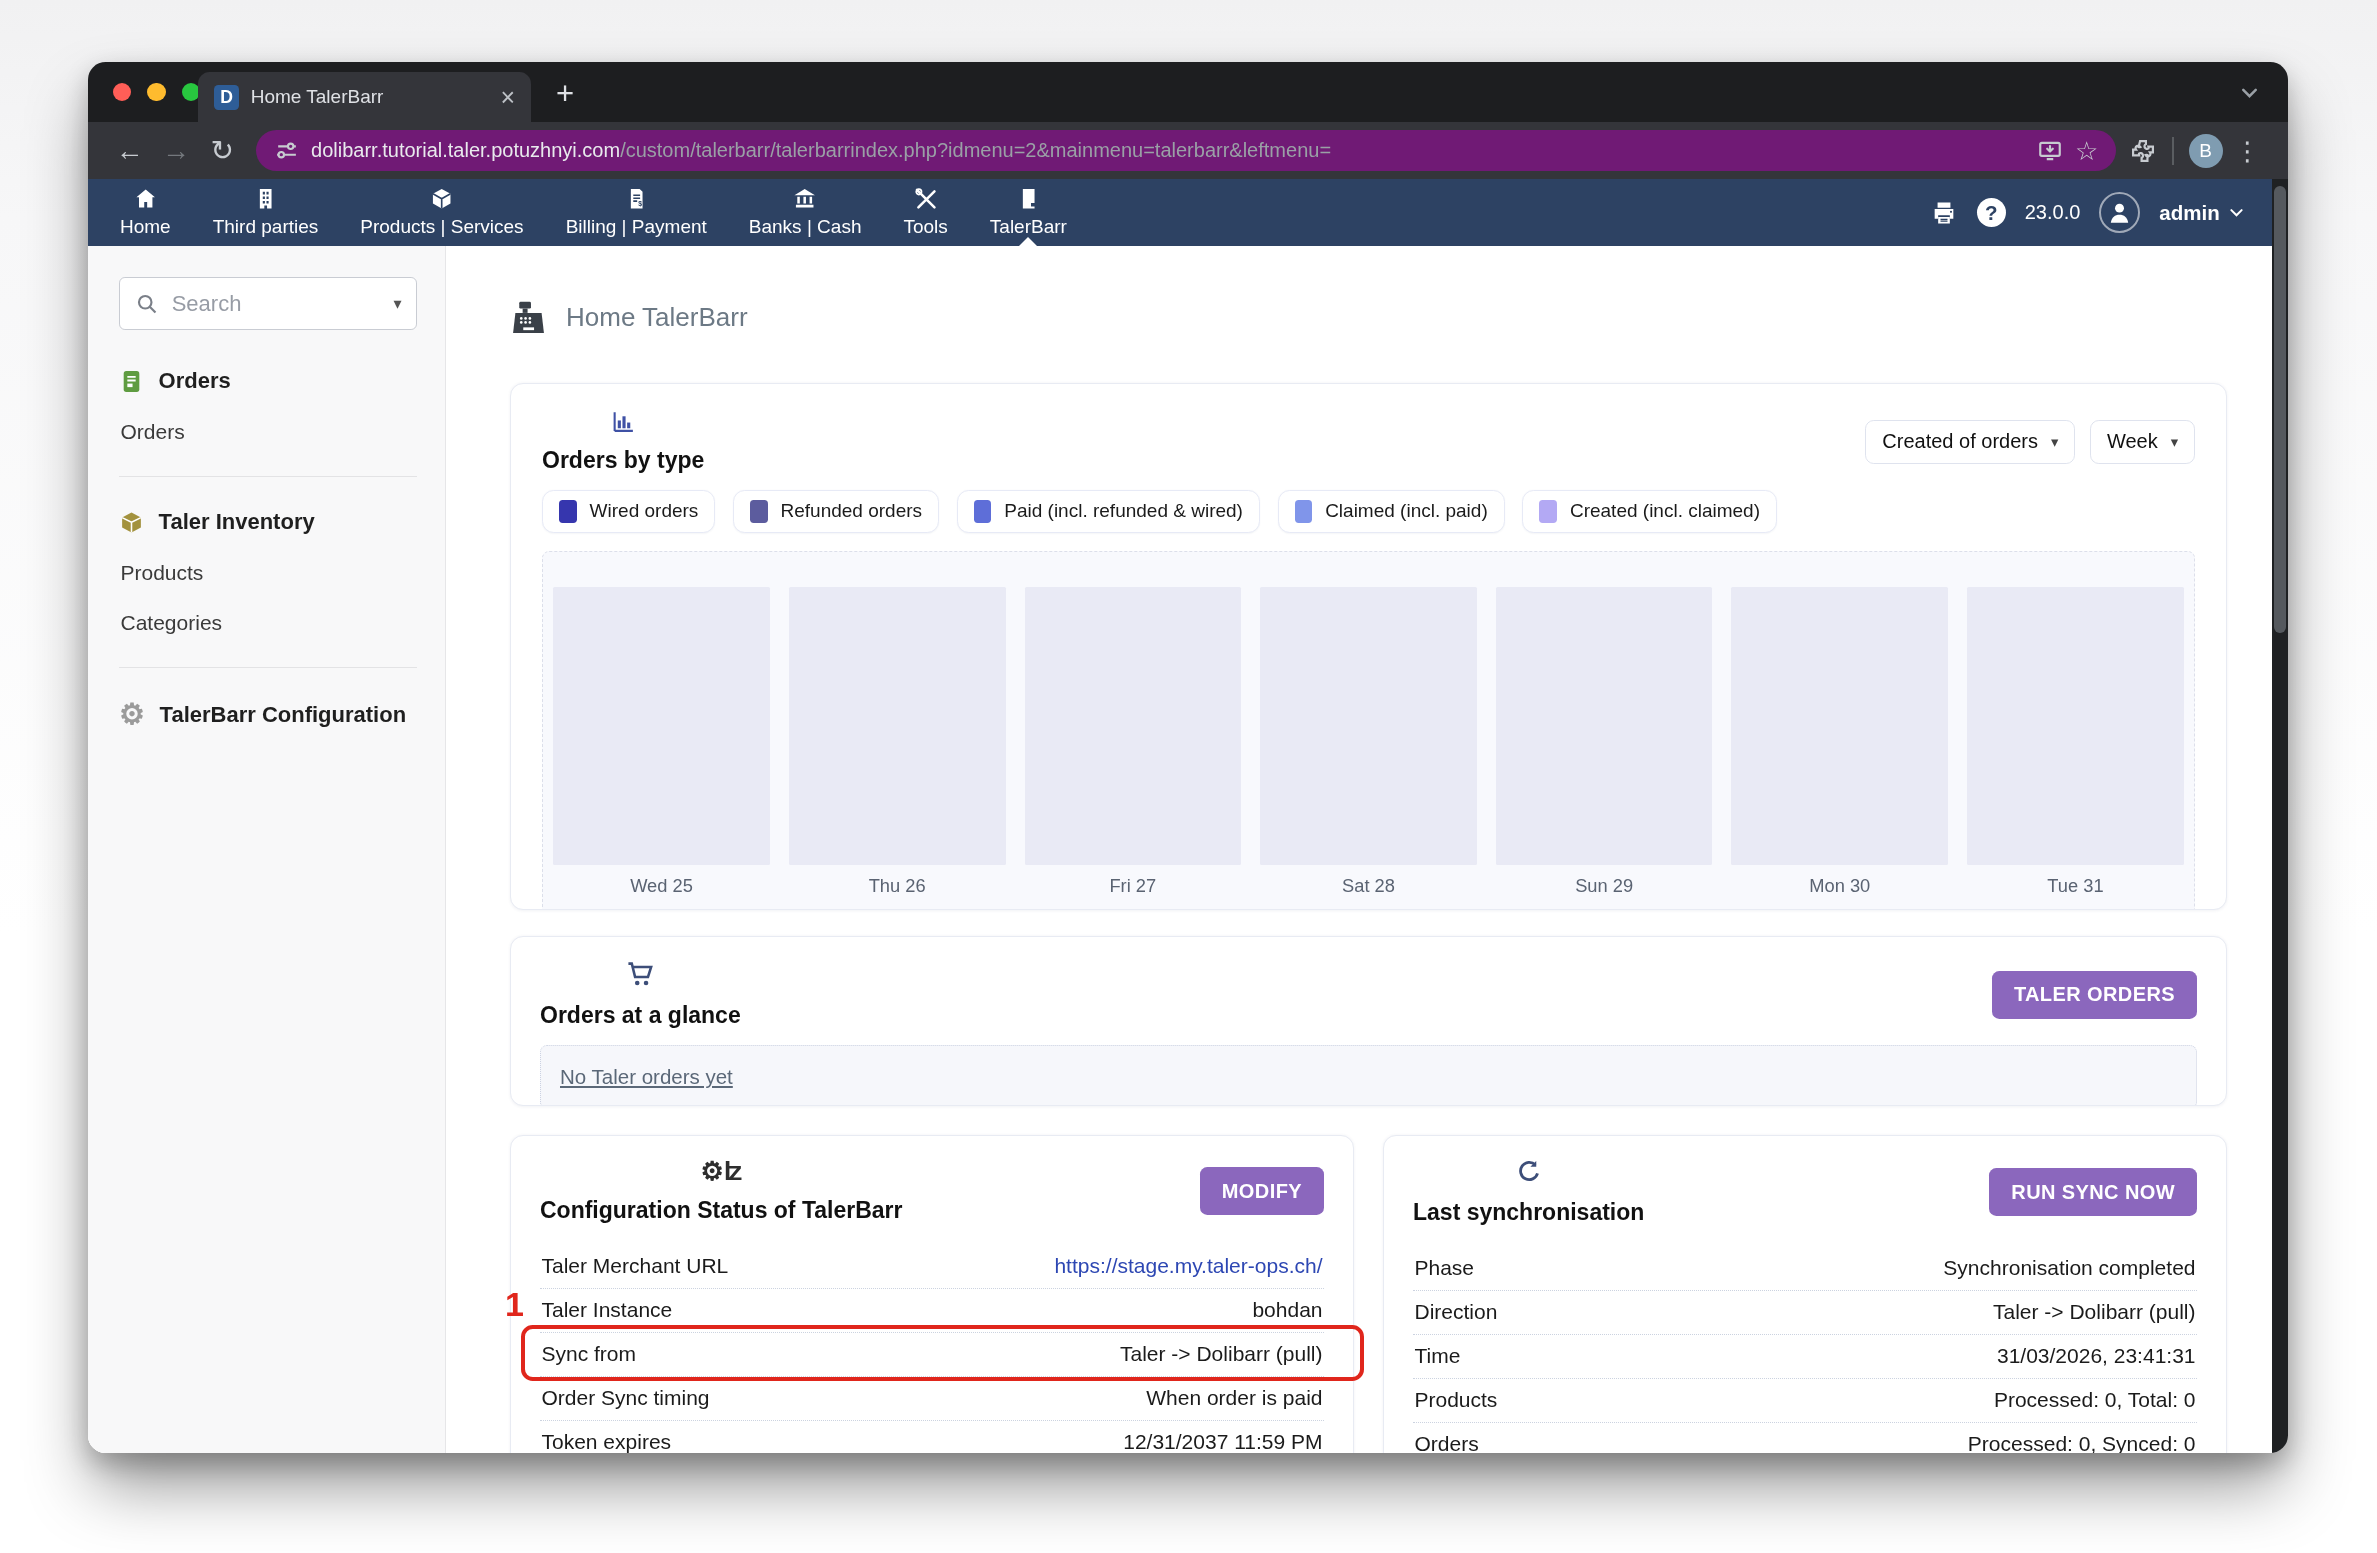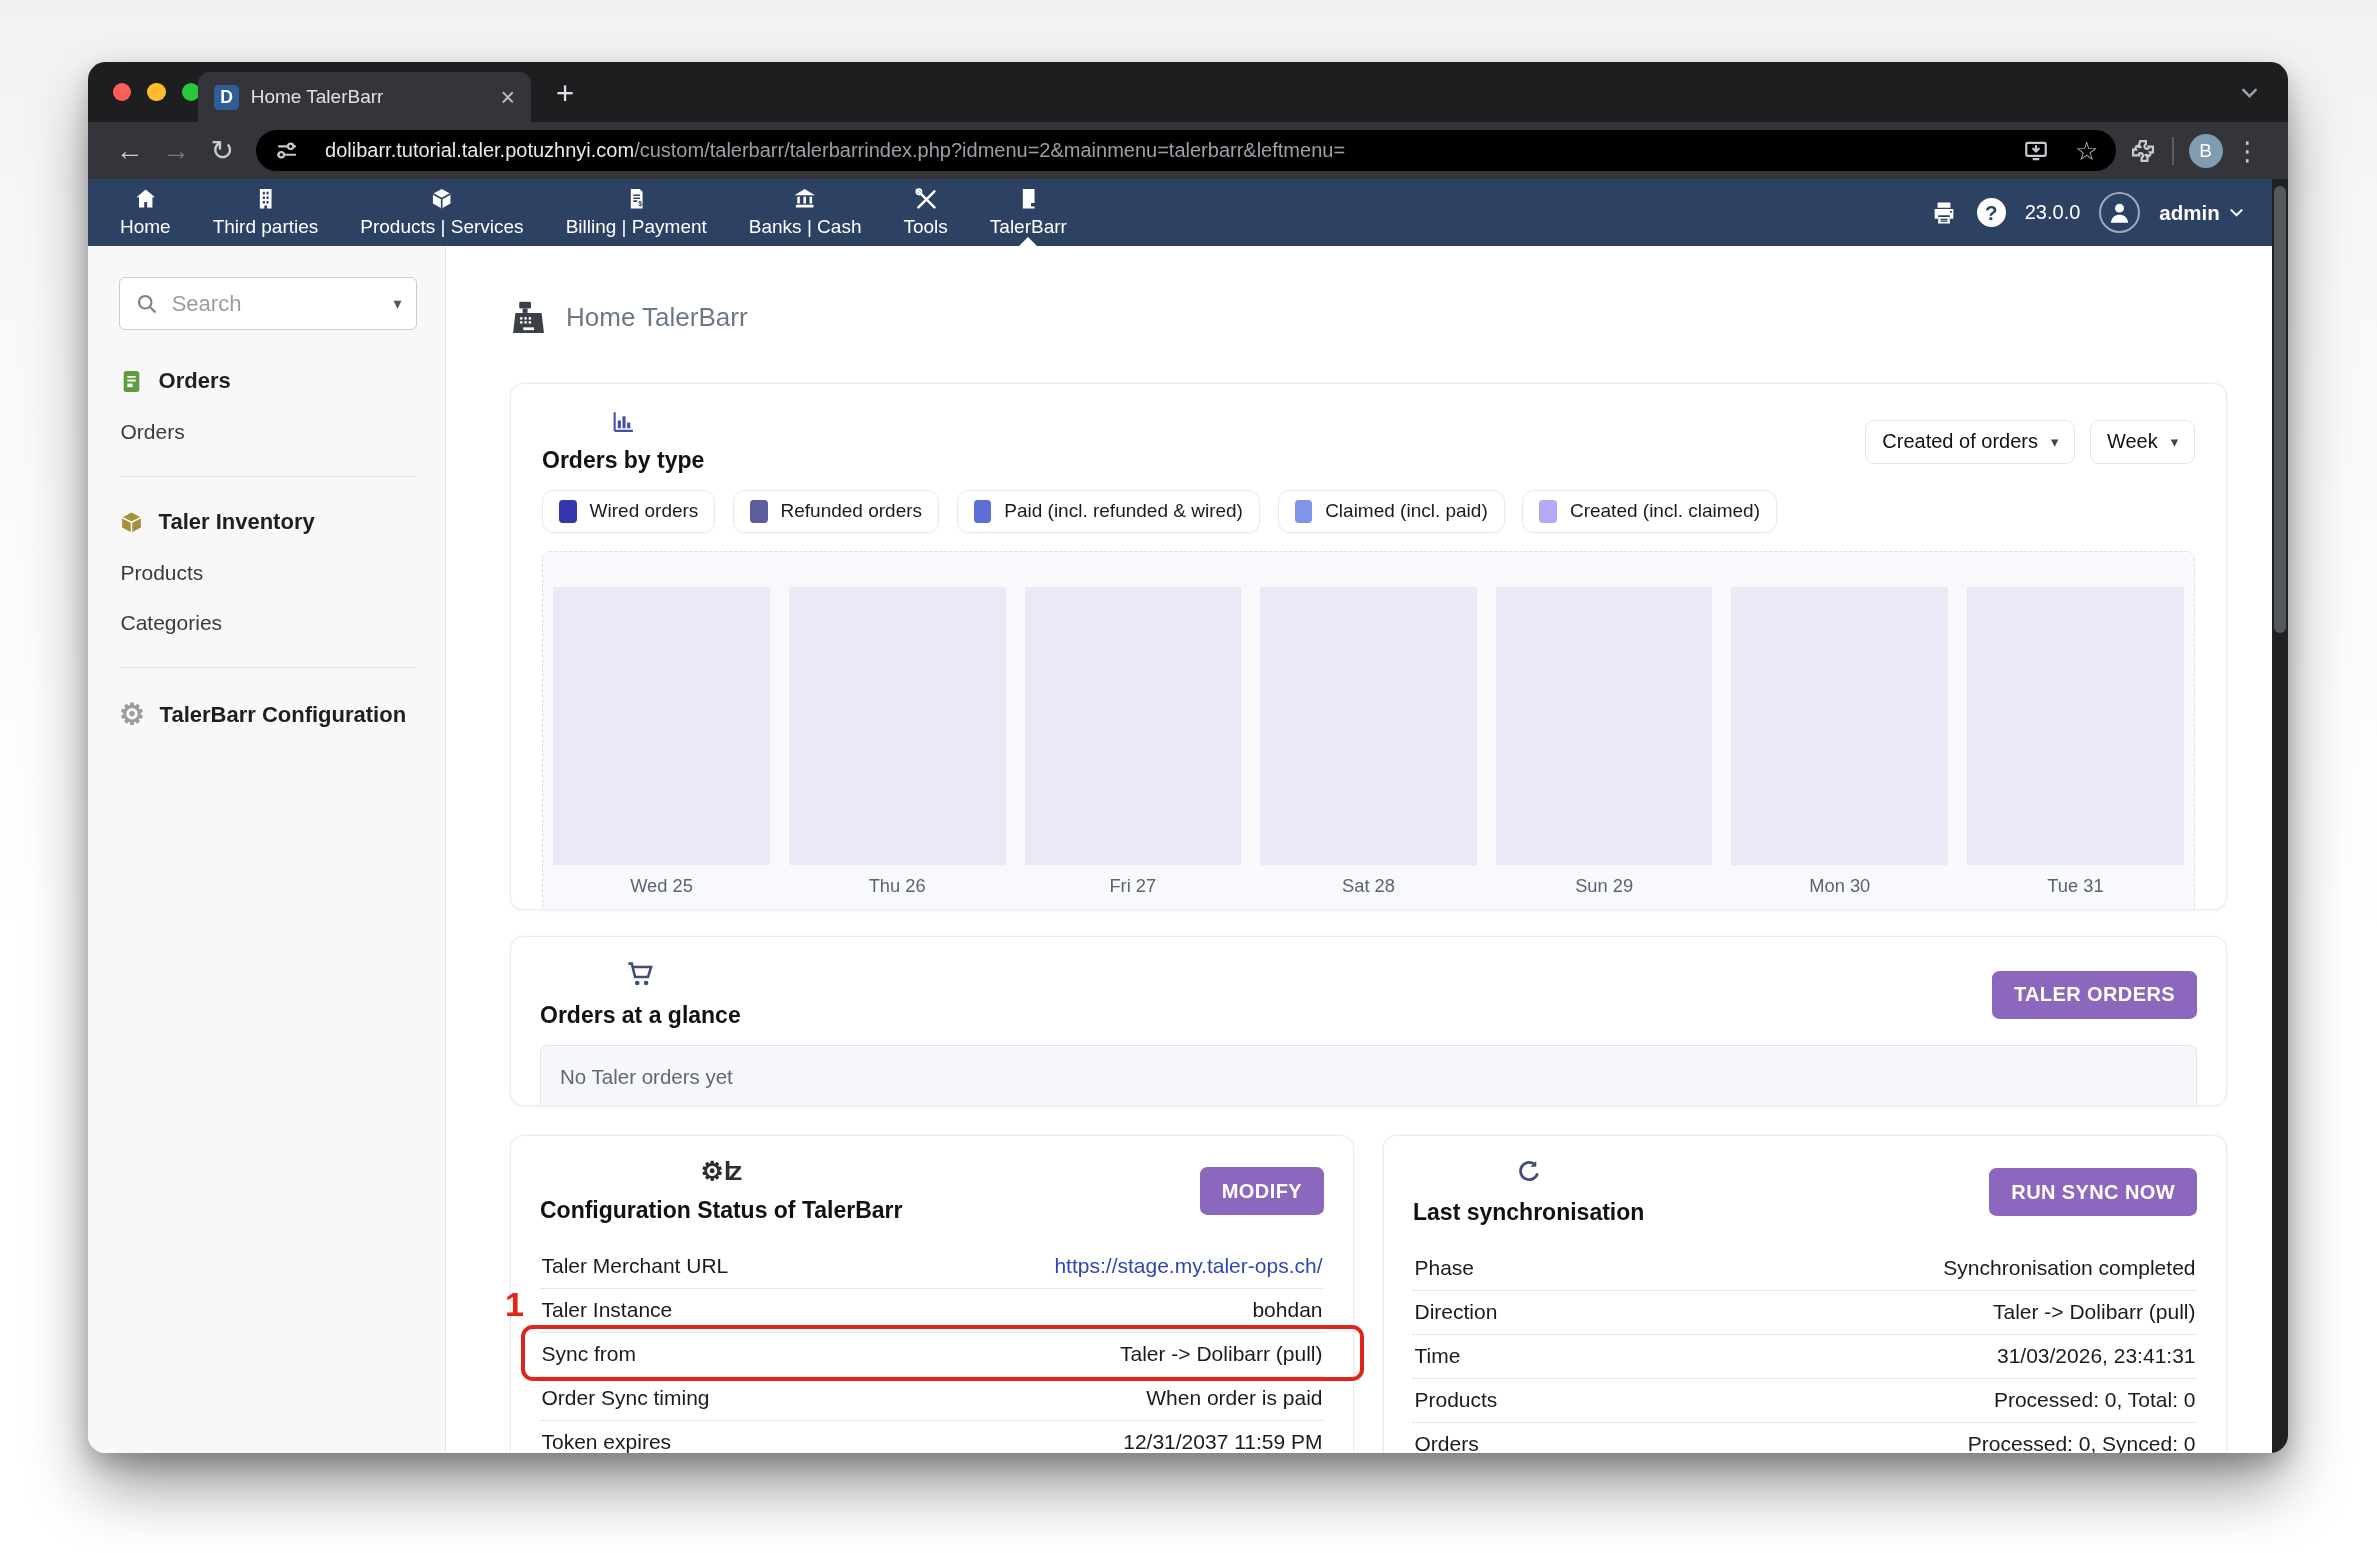"dolibarr.tutorial.taler.potuzhnyi.com/cu" .urlbar { background: #000000 -> #701a75; gap: 26px -> 12px }
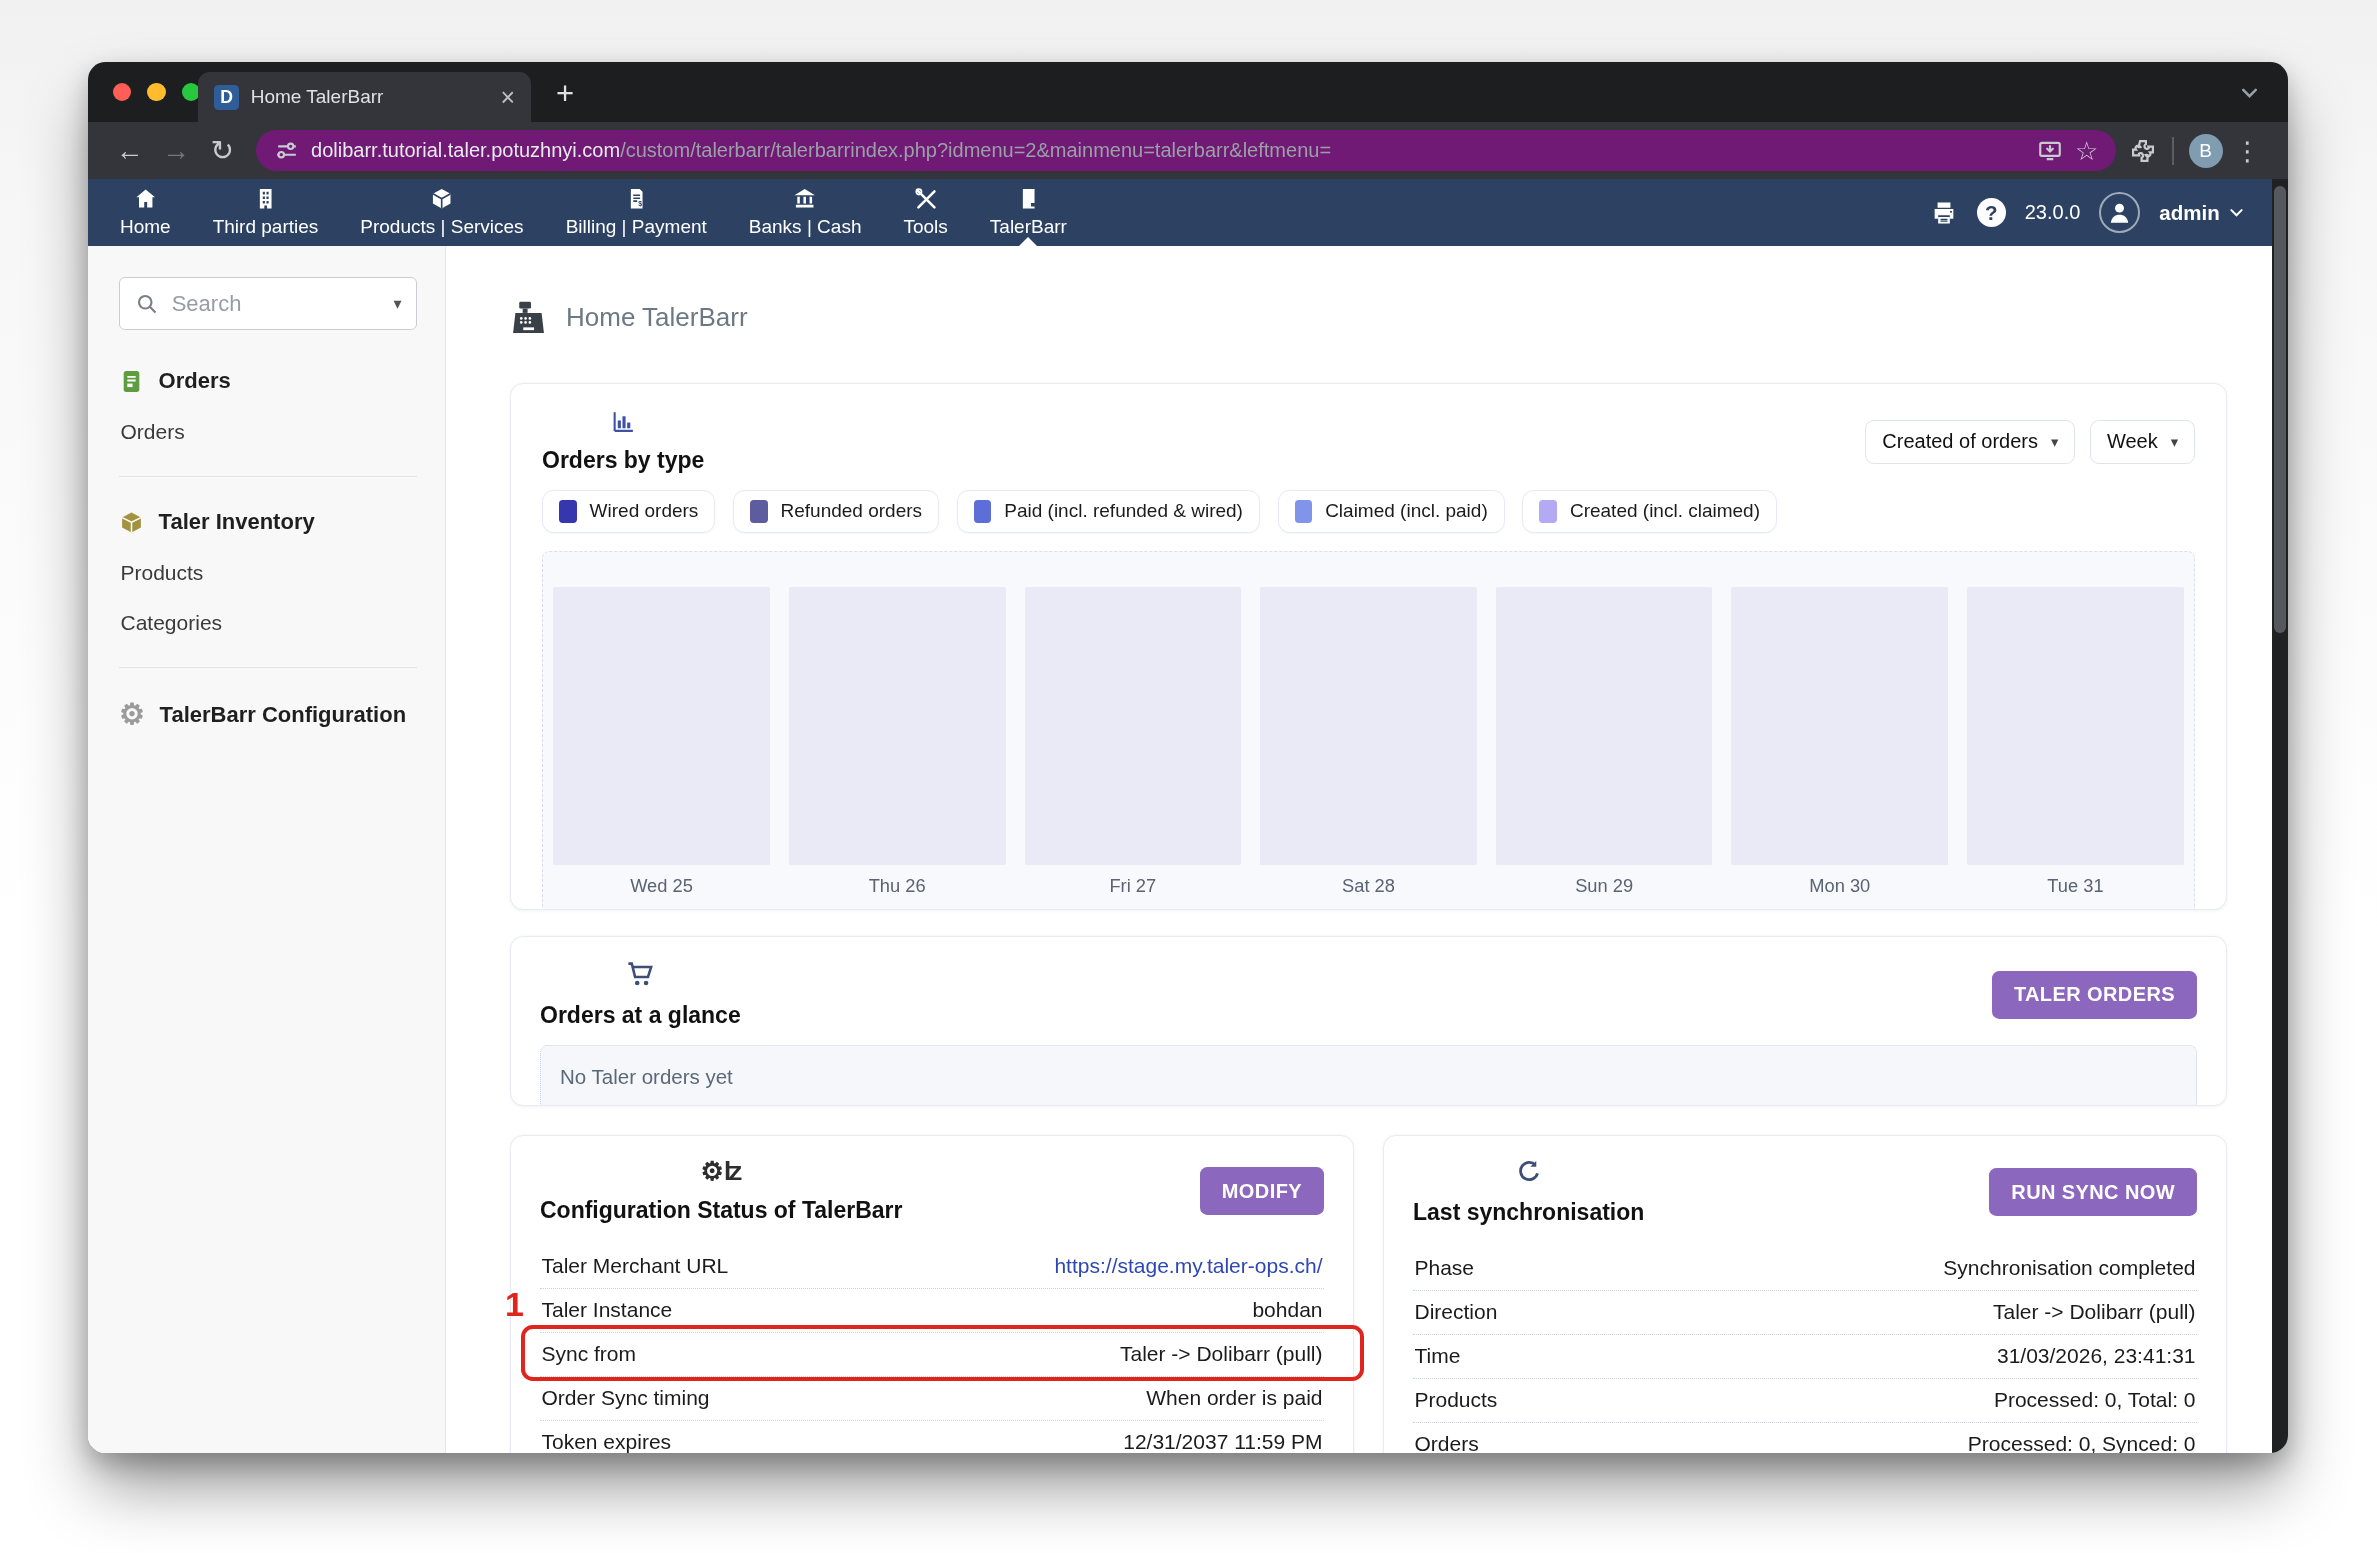"No Taler orders yet" .empty-box { text-decoration: none -> underline }
